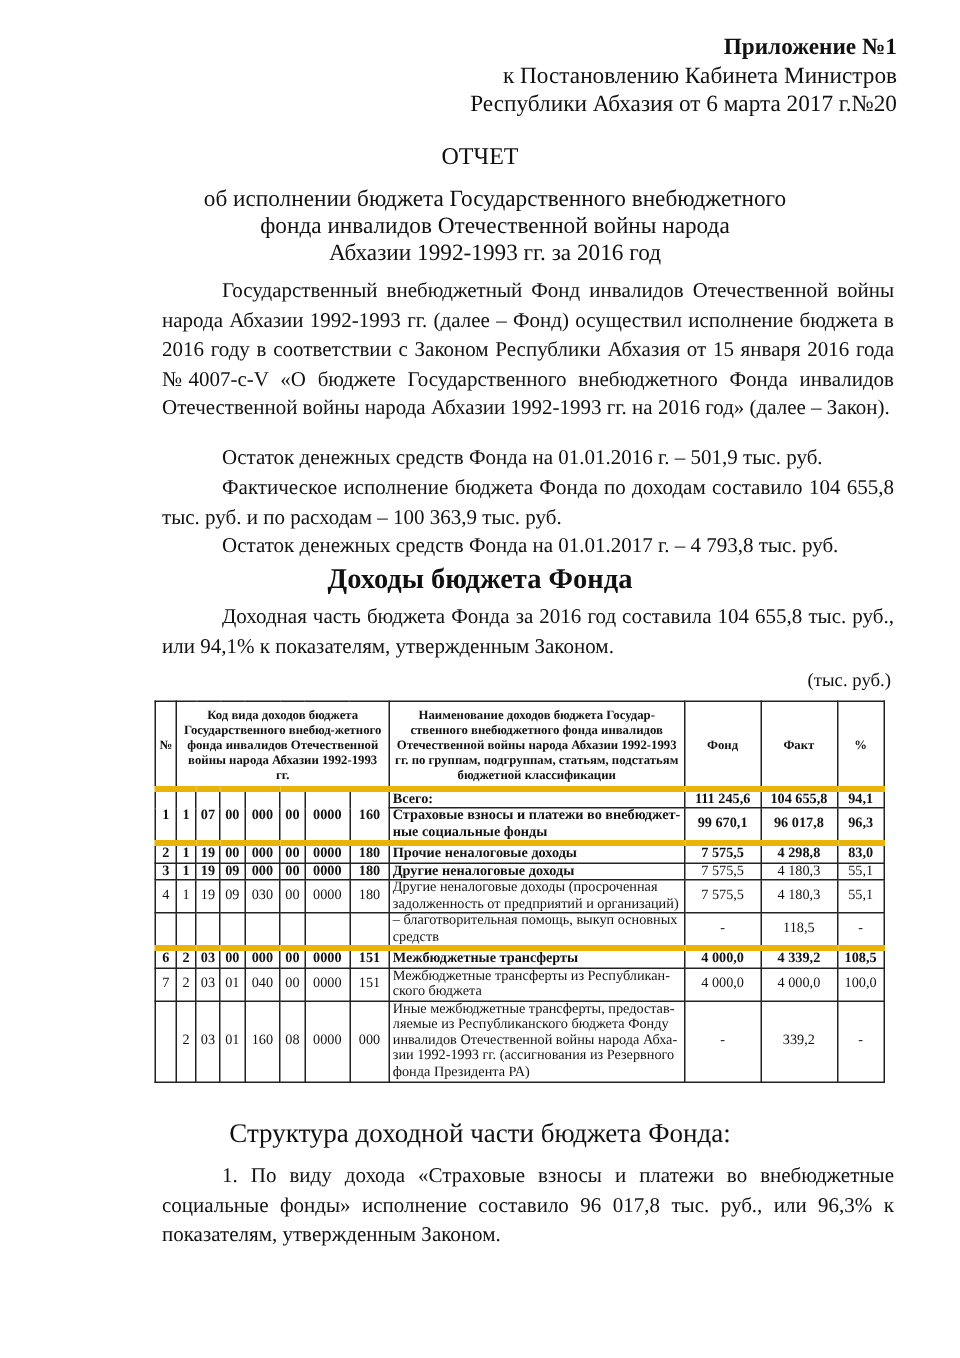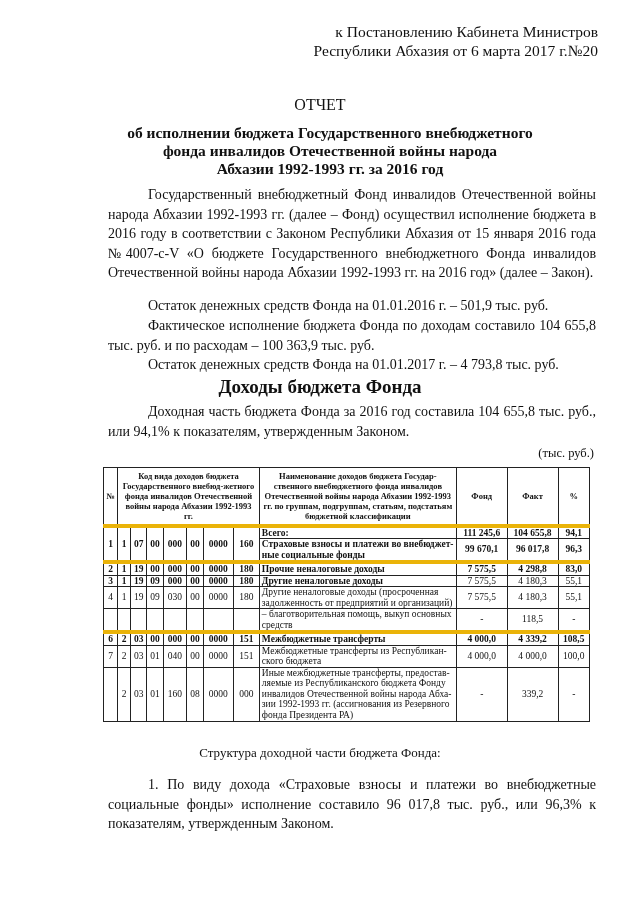"Приложение №1" div.num { html: none -> <div>Приложение №1</div> }
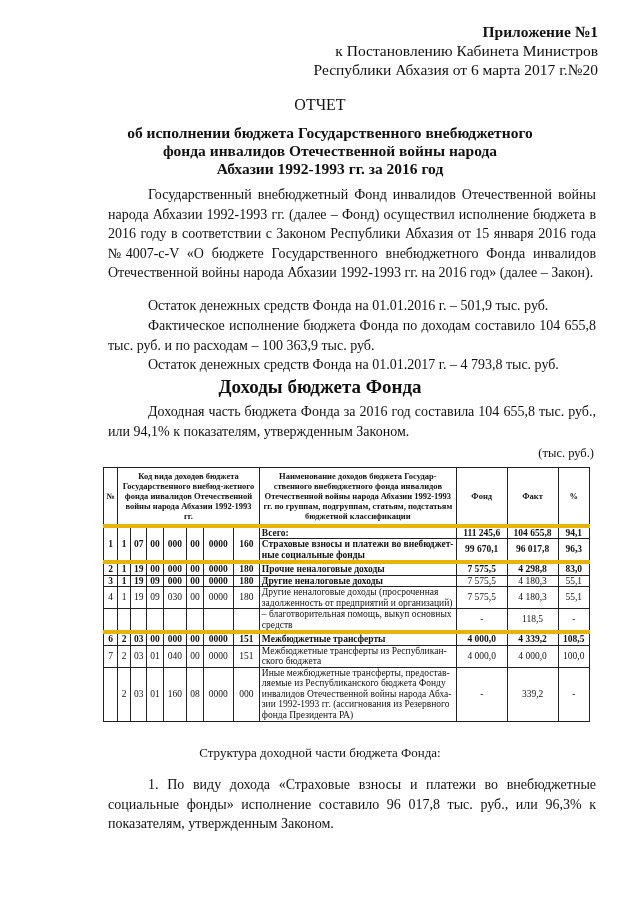"об исполнении бюджета Государственного" .subtitle { font-weight: bold -> normal }
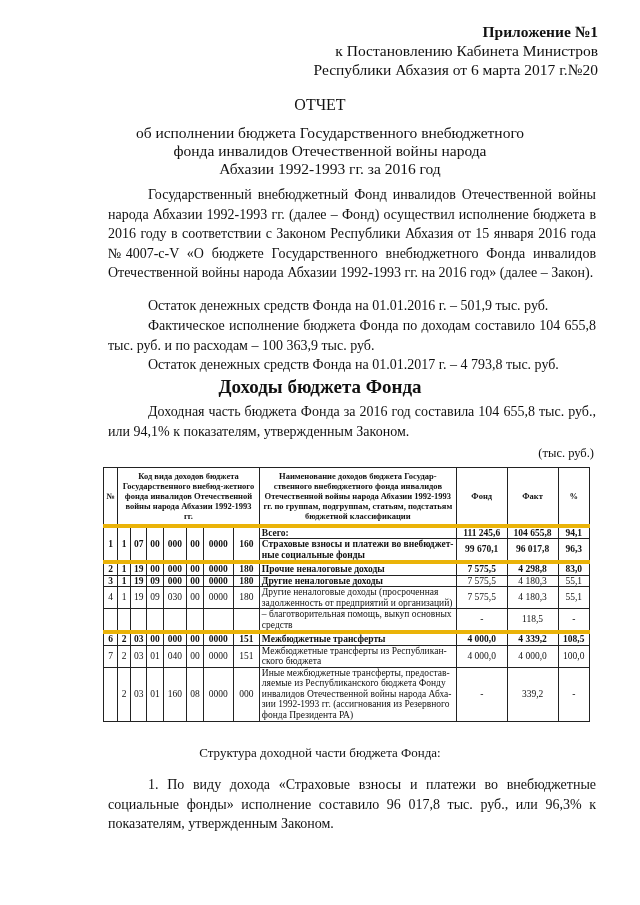"Структура доходной части бюджета Фонда:" .closing-head { font-size: 13px -> 18px }
